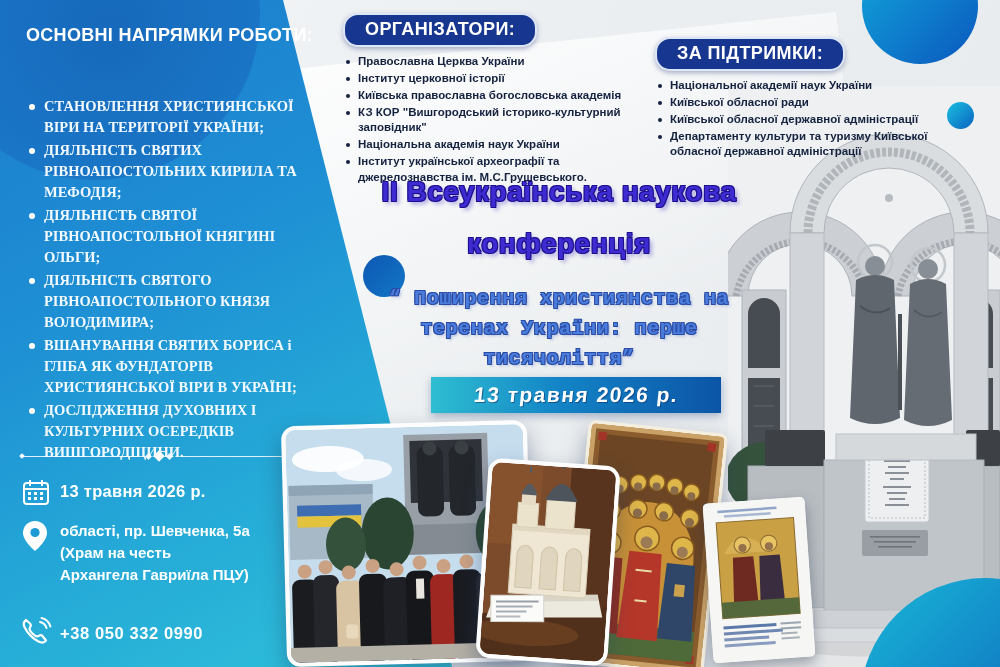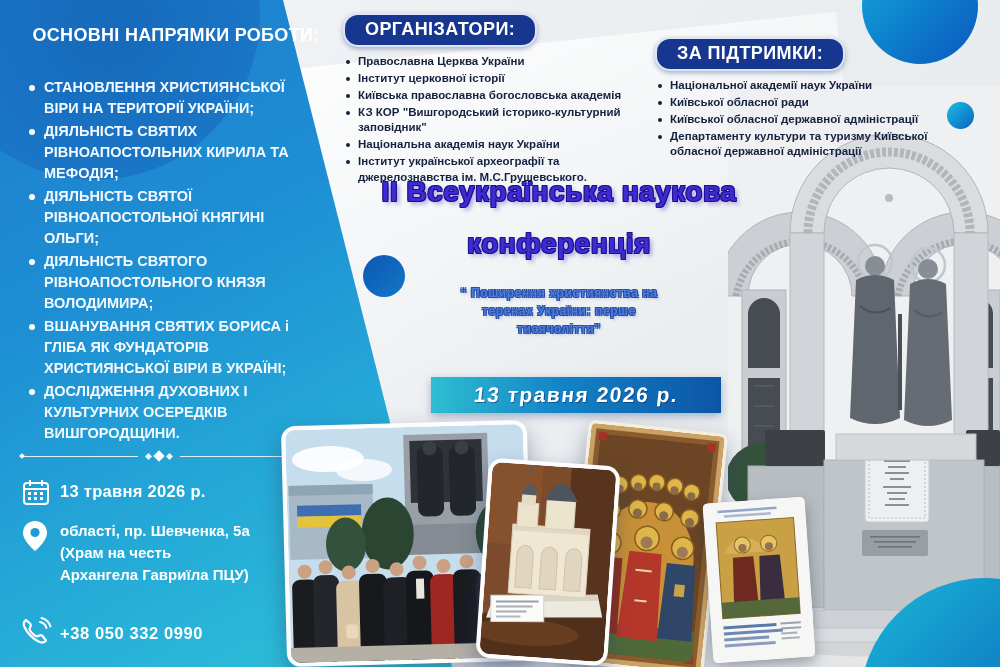"ОСНОВНІ НАПРЯМКИ РОБОТИ:" .panel-title { text-align: center -> none }
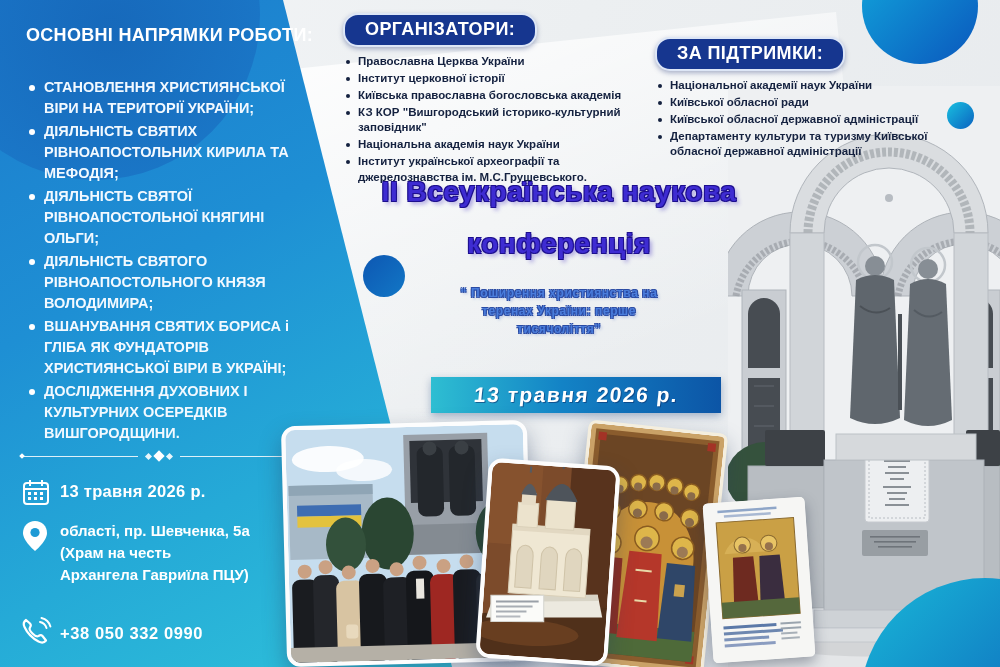"СТАНОВЛЕННЯ ХРИСТИЯНСЬКОЇ ВІРИ НА" .panel-list { font-family: none -> Liberation Serif, serif; top: 77px -> 96px }
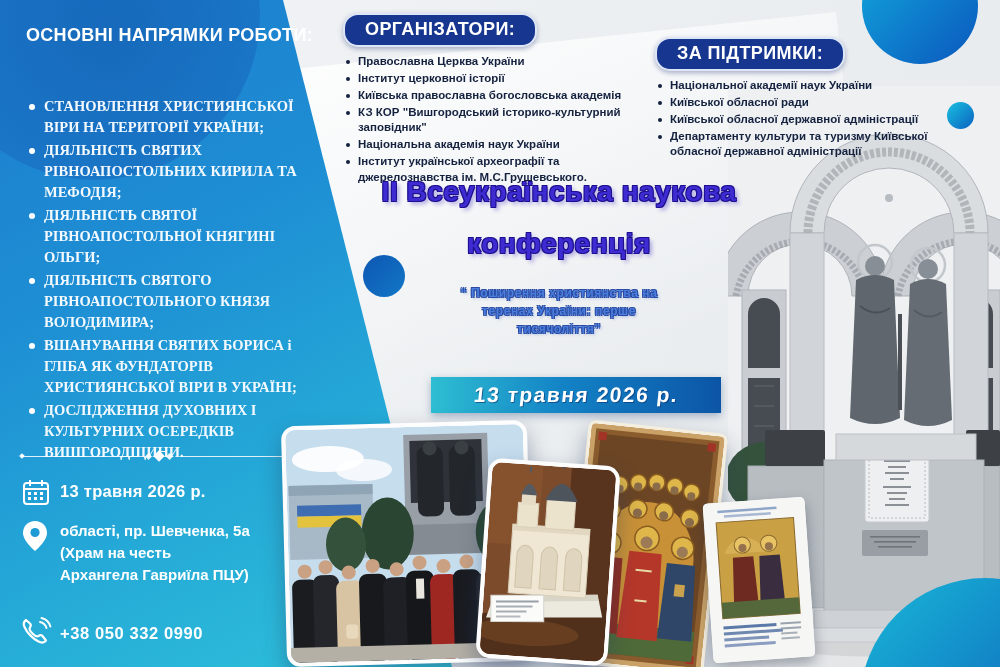"“ Поширення християнства на" .conf-sub { font-family: none -> Liberation Mono, monospace; font-size: 12px -> 20px }
